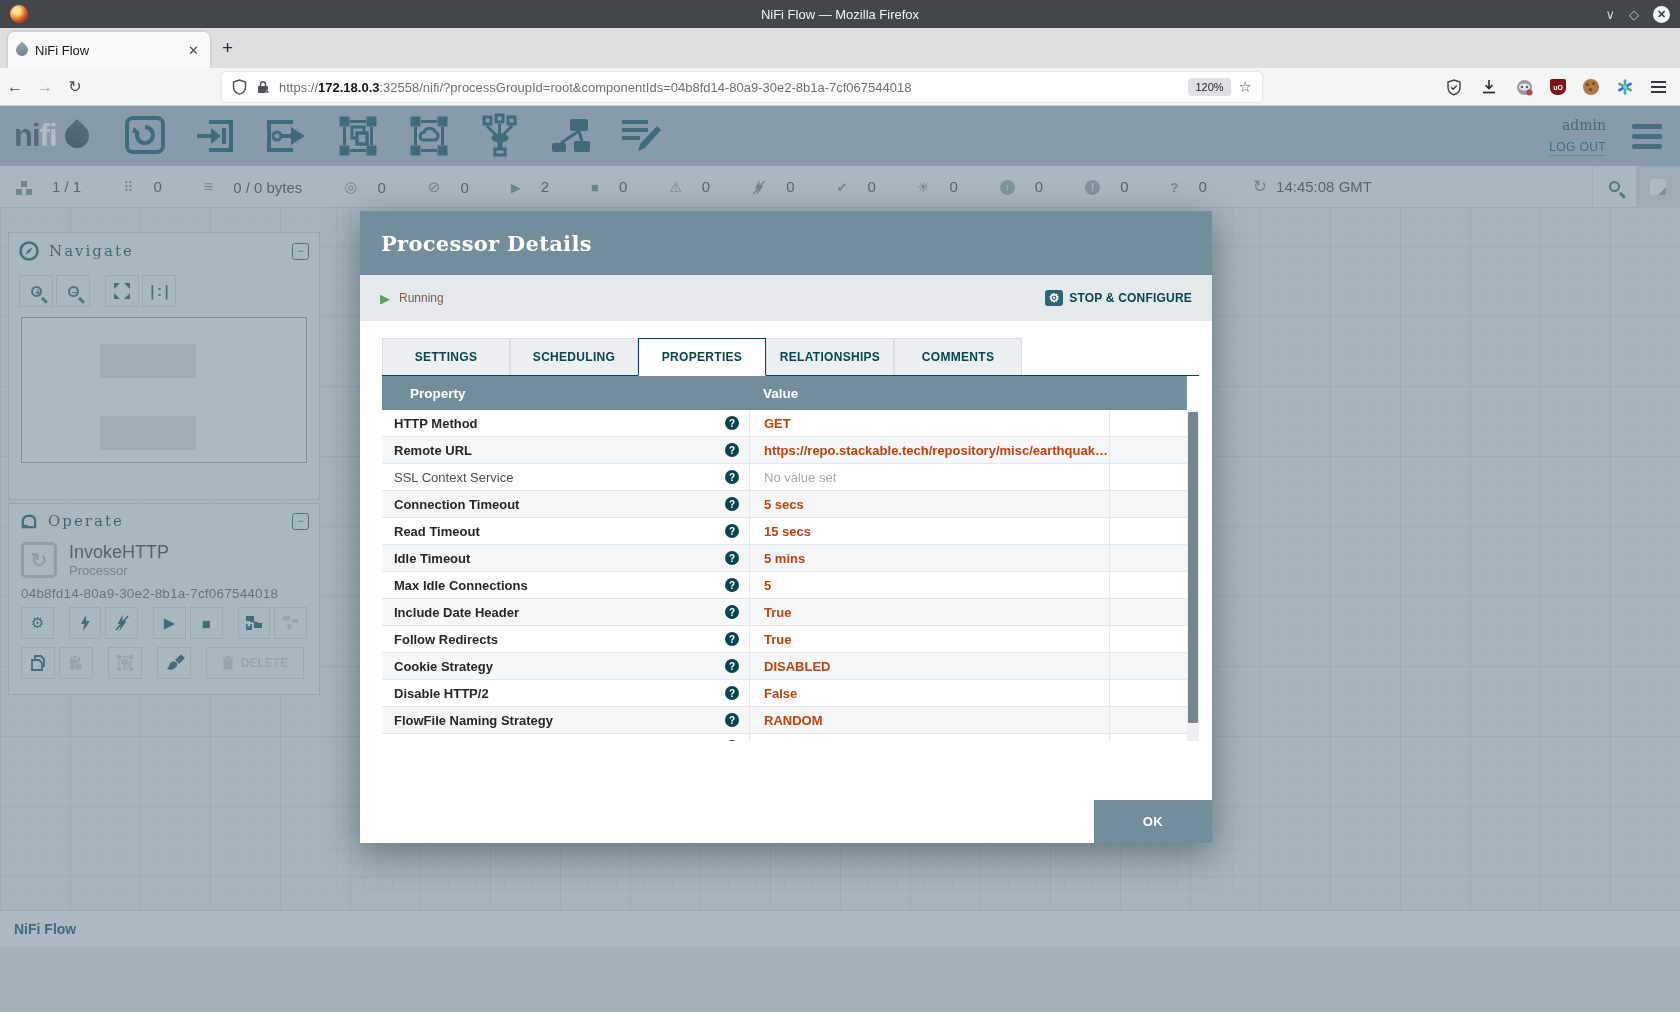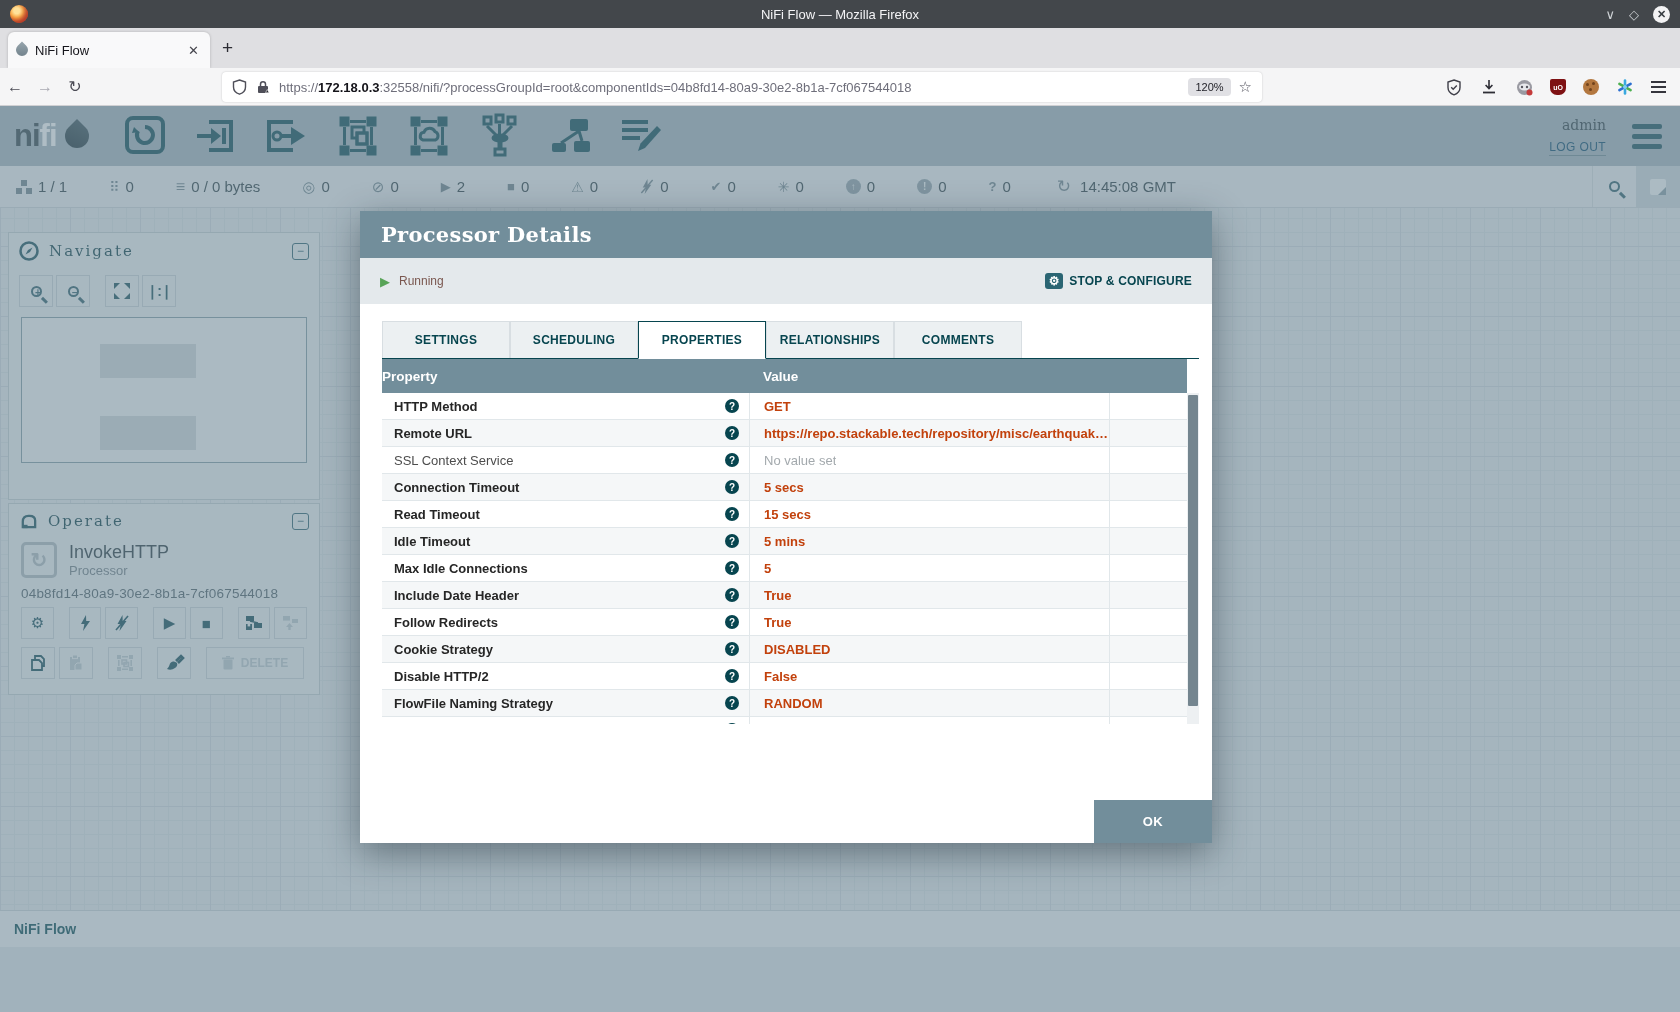"1 / 1" .sb-item { align-items: center -> flex-end; gap: 6px -> 20px }
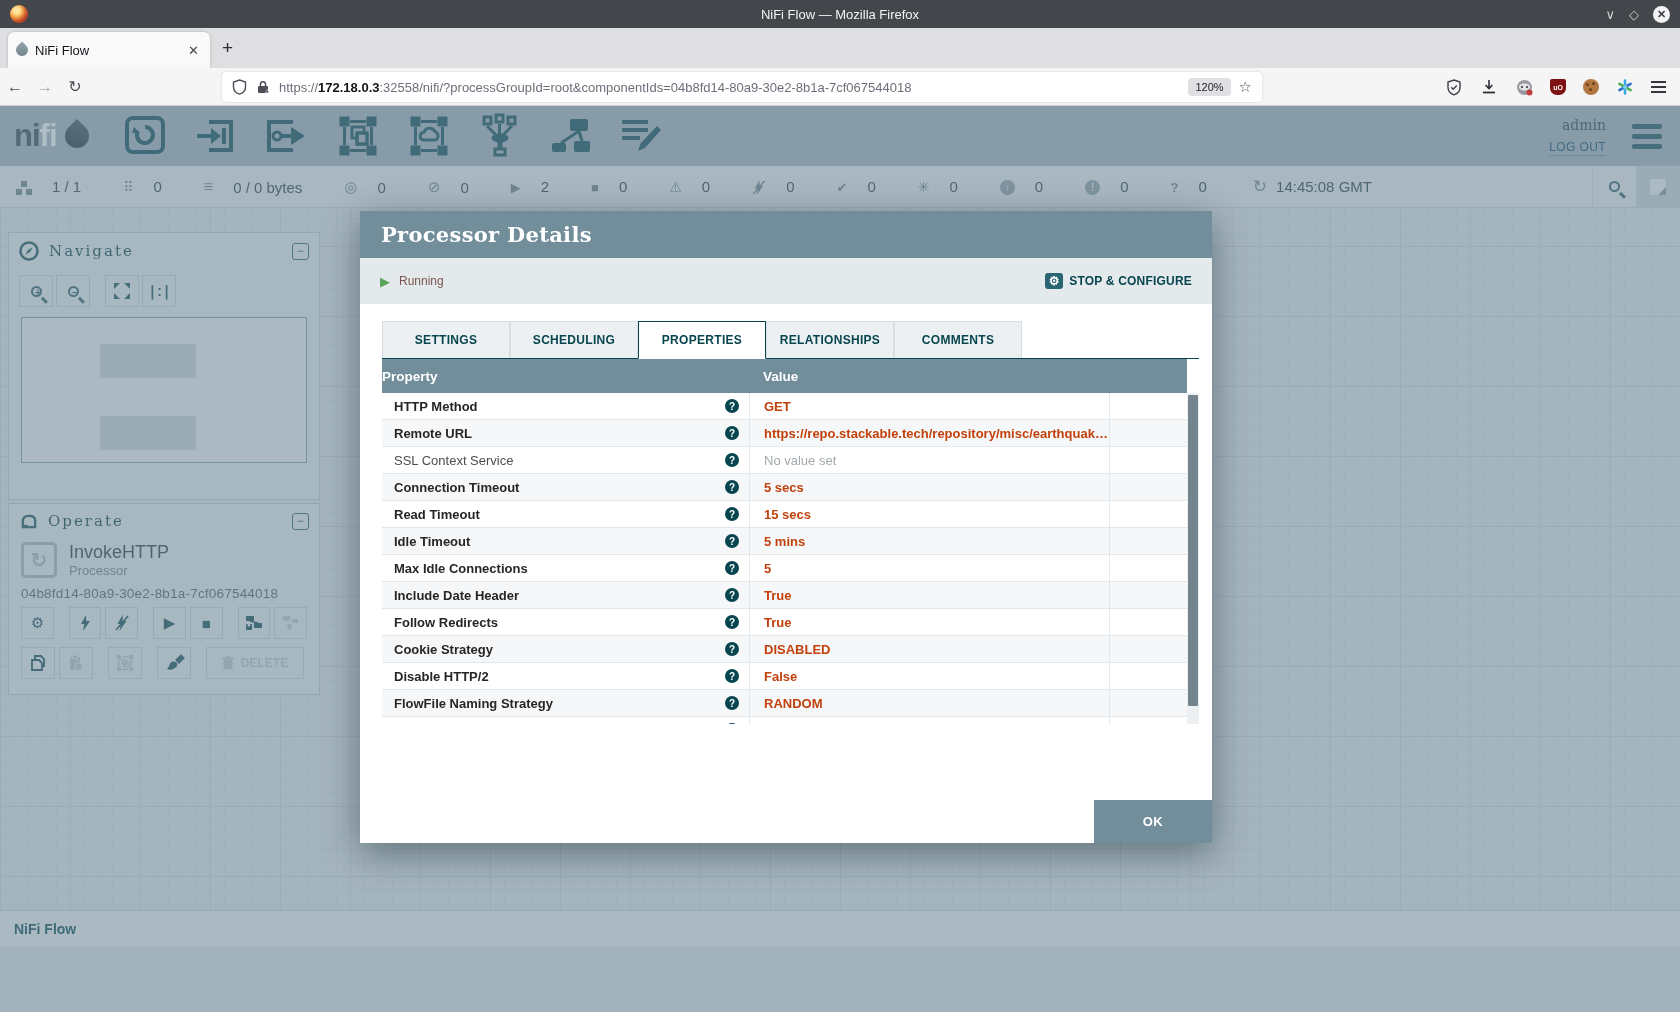"Processor Details" .m-head { height: 47px -> 64px }
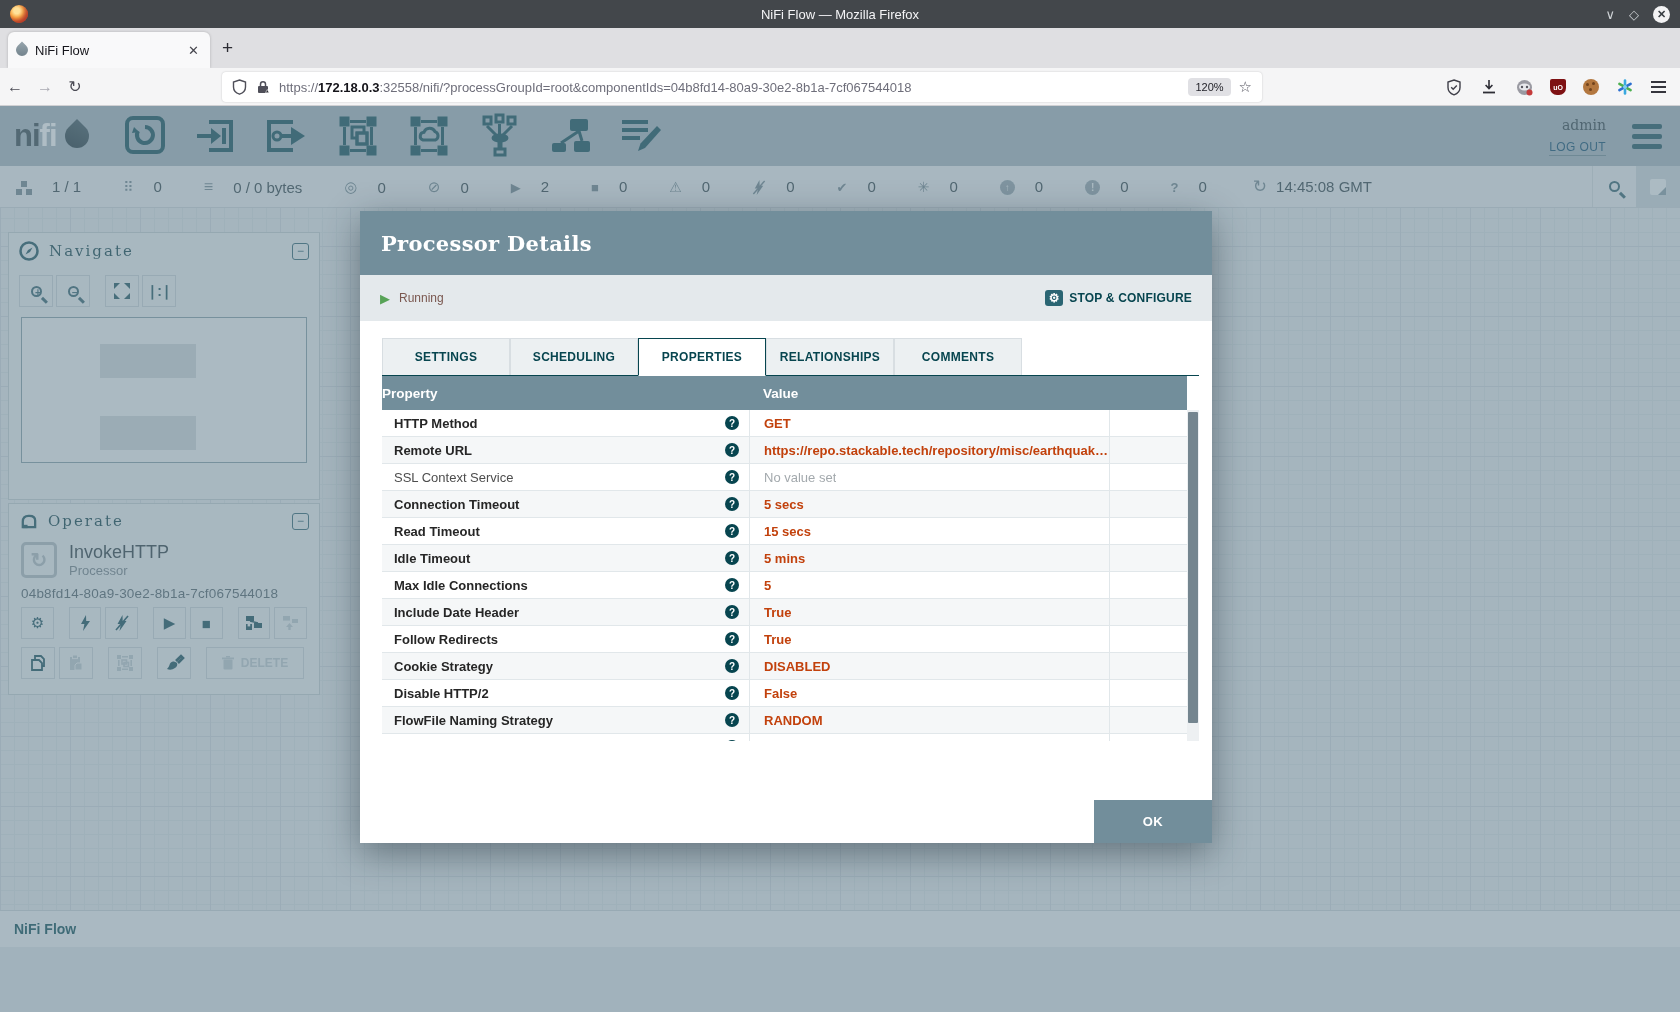"Property" .pt-head .h1 { padding-left: 0 -> 28px }
